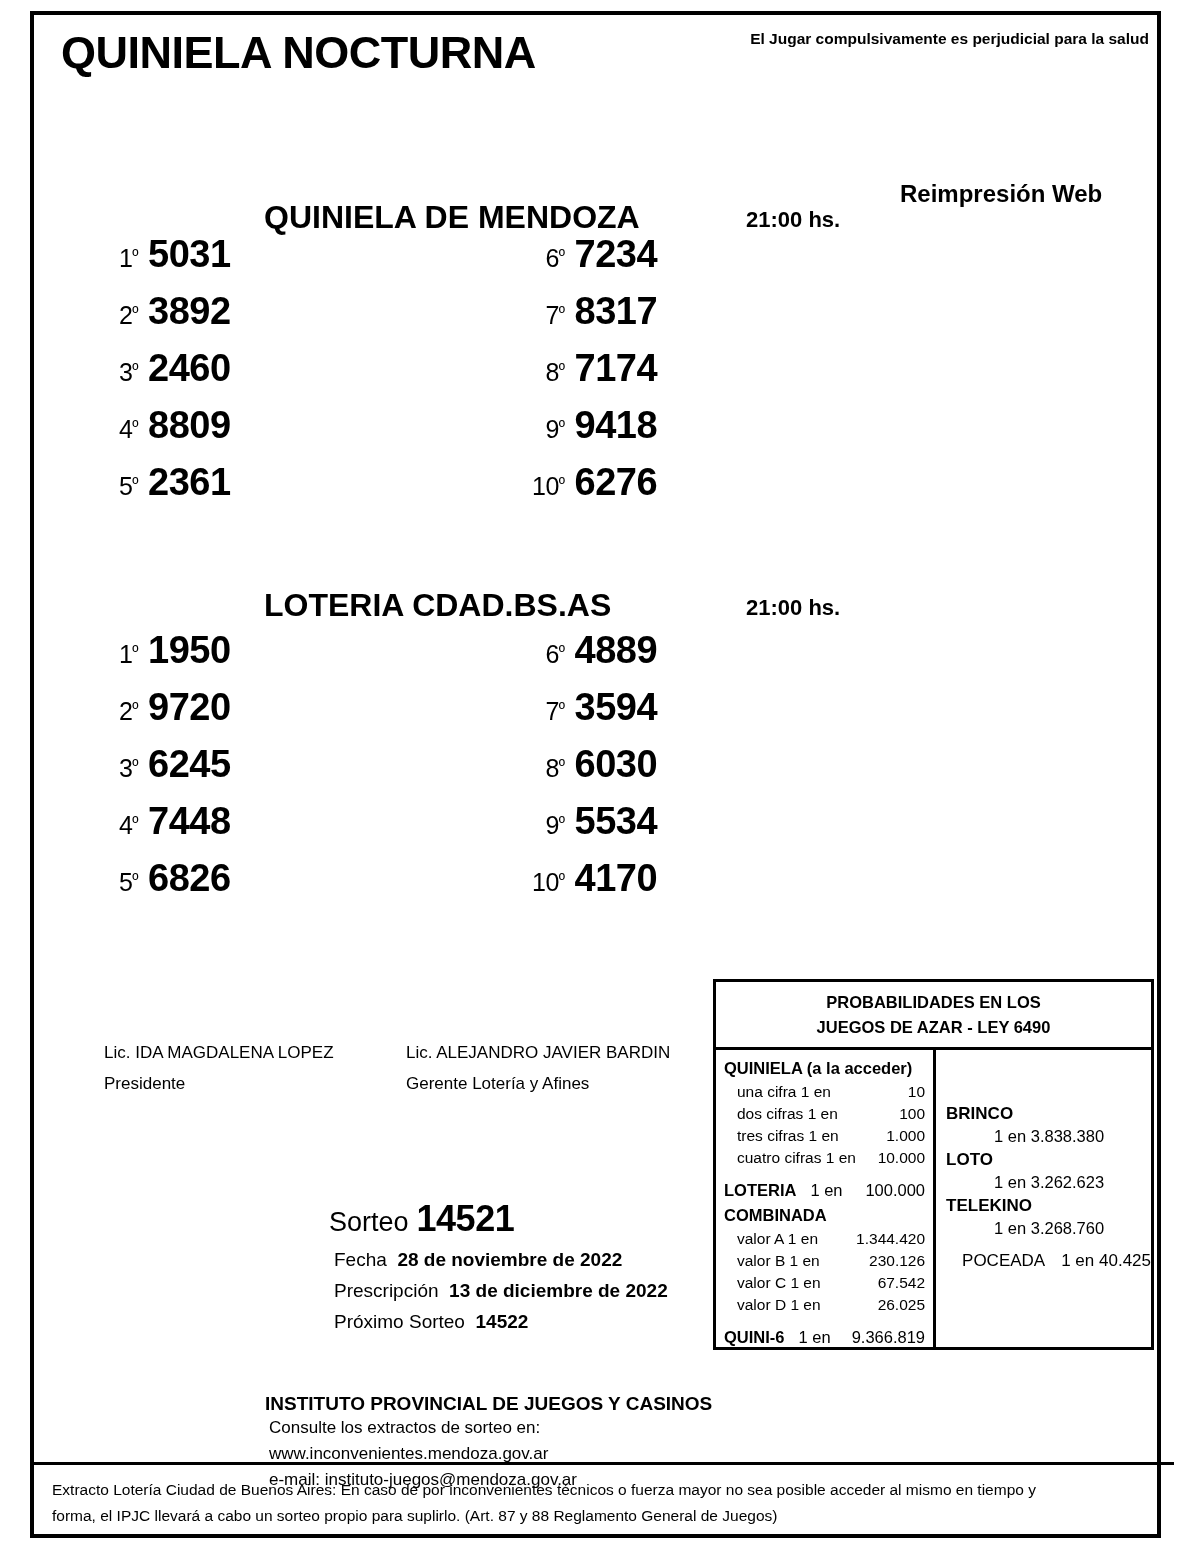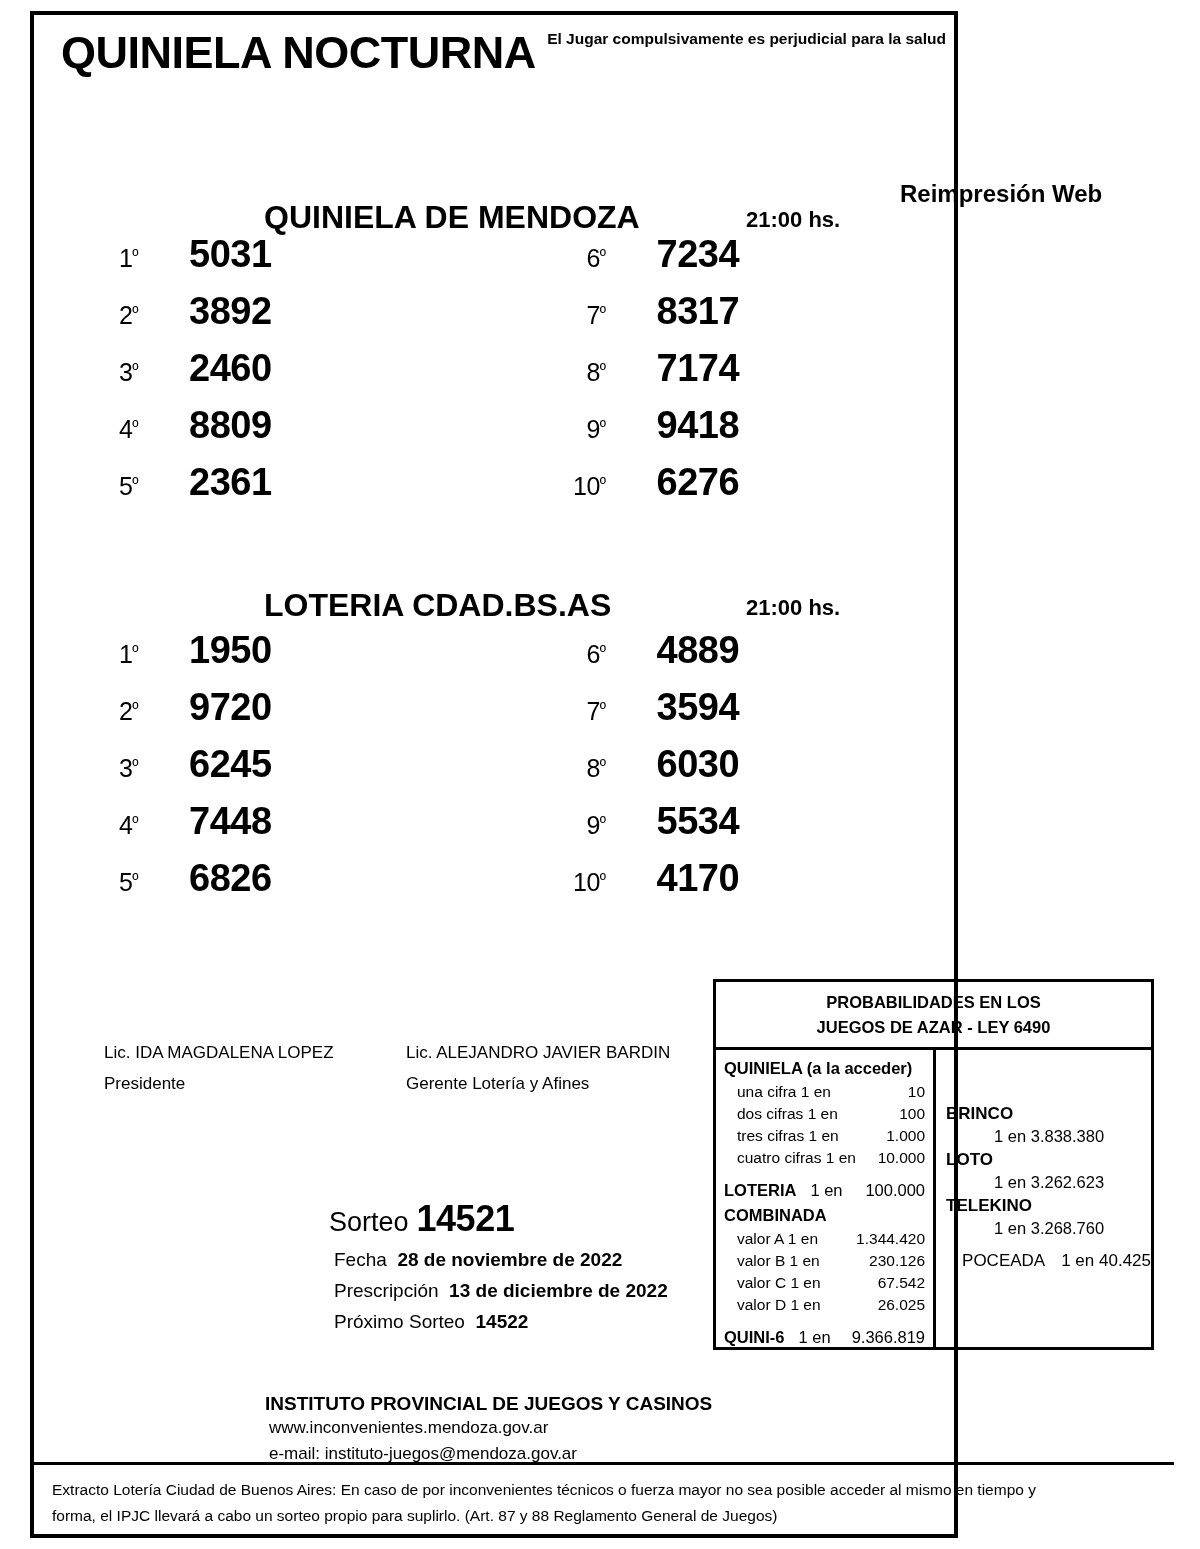"QUINIELA NOCTURNA" #frame { width: 928px -> 1131px }
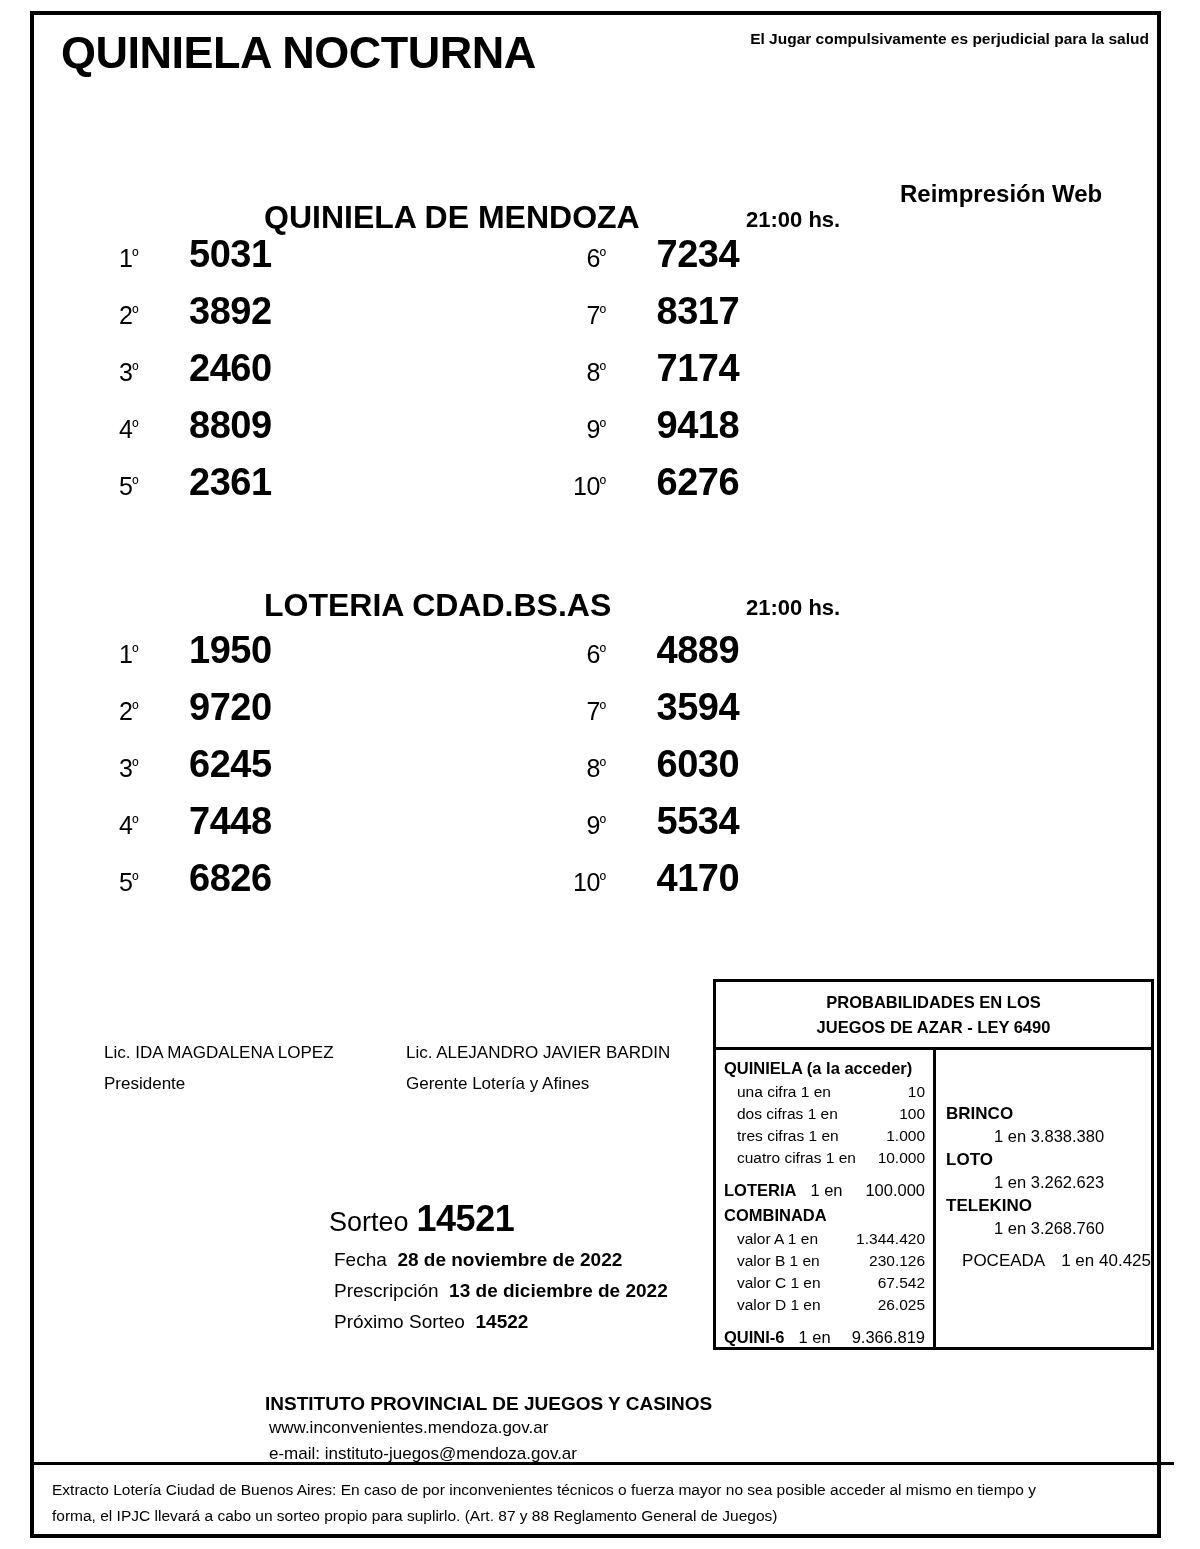"1º" .cell { gap: 41px -> none }
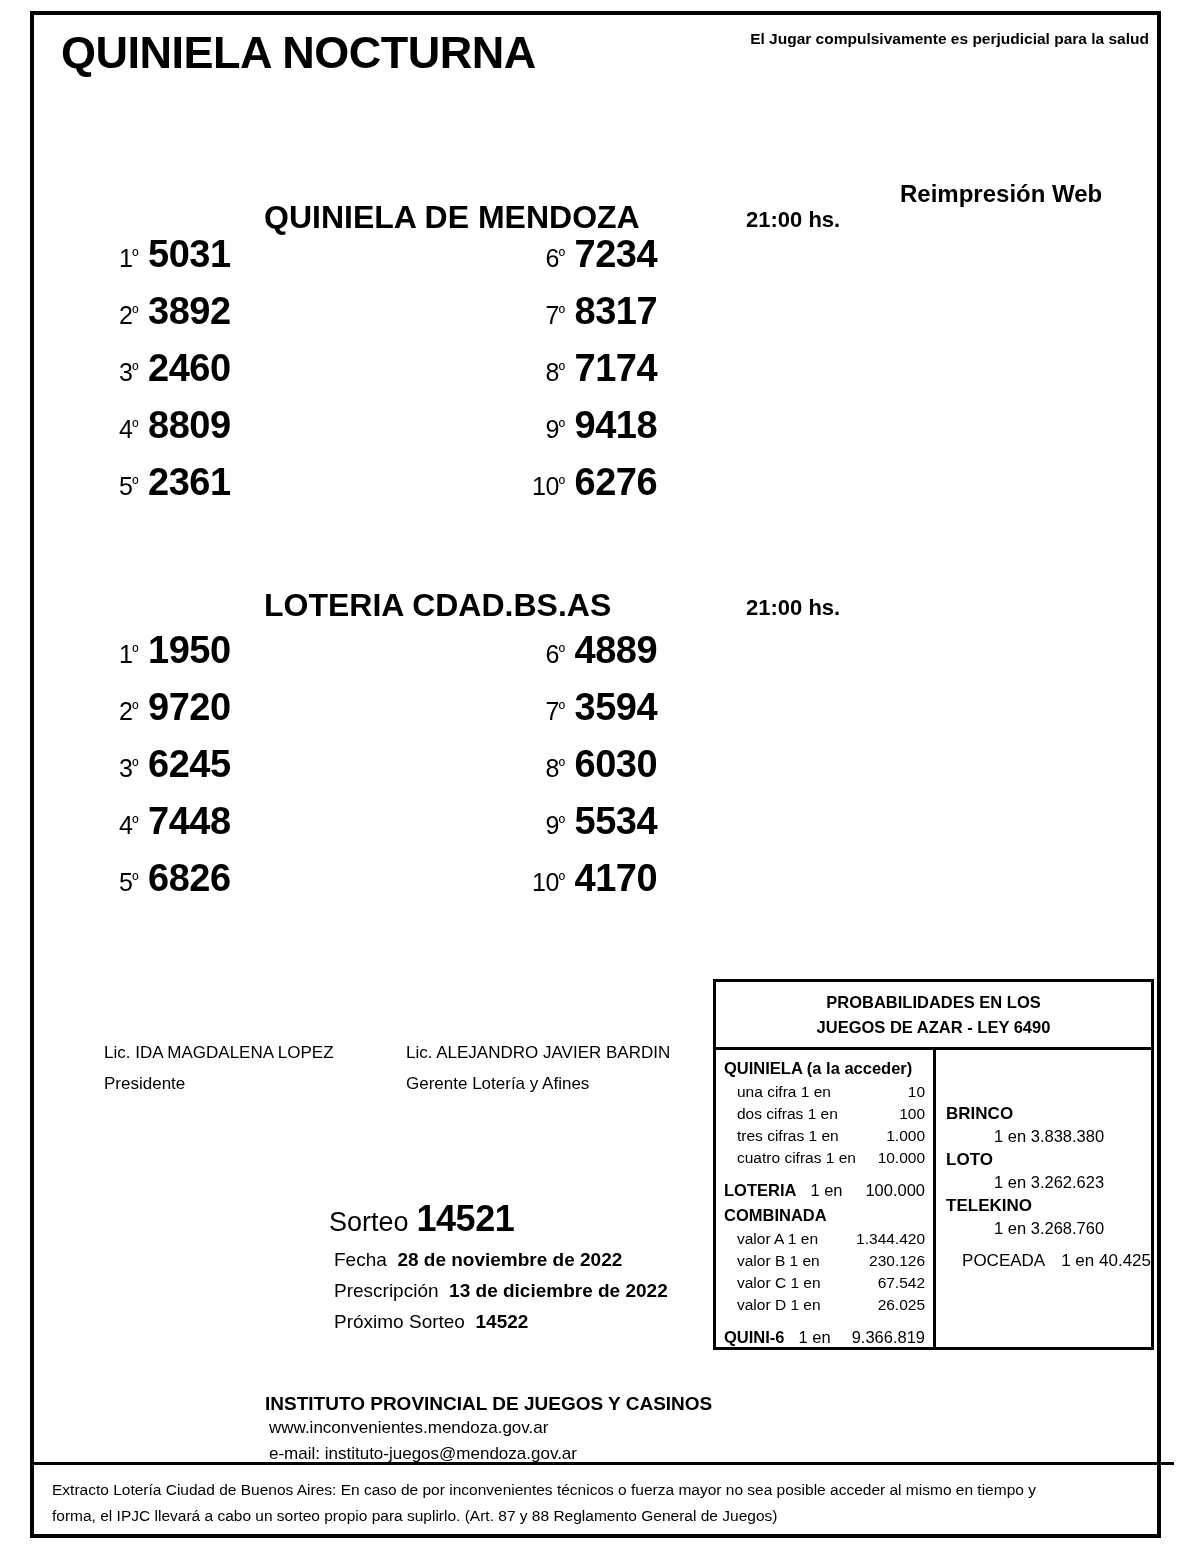"Consulte los extractos de sorteo" div.inst-row { html: none -> <div>Consulte los extractos de sorteo en:</div> }
